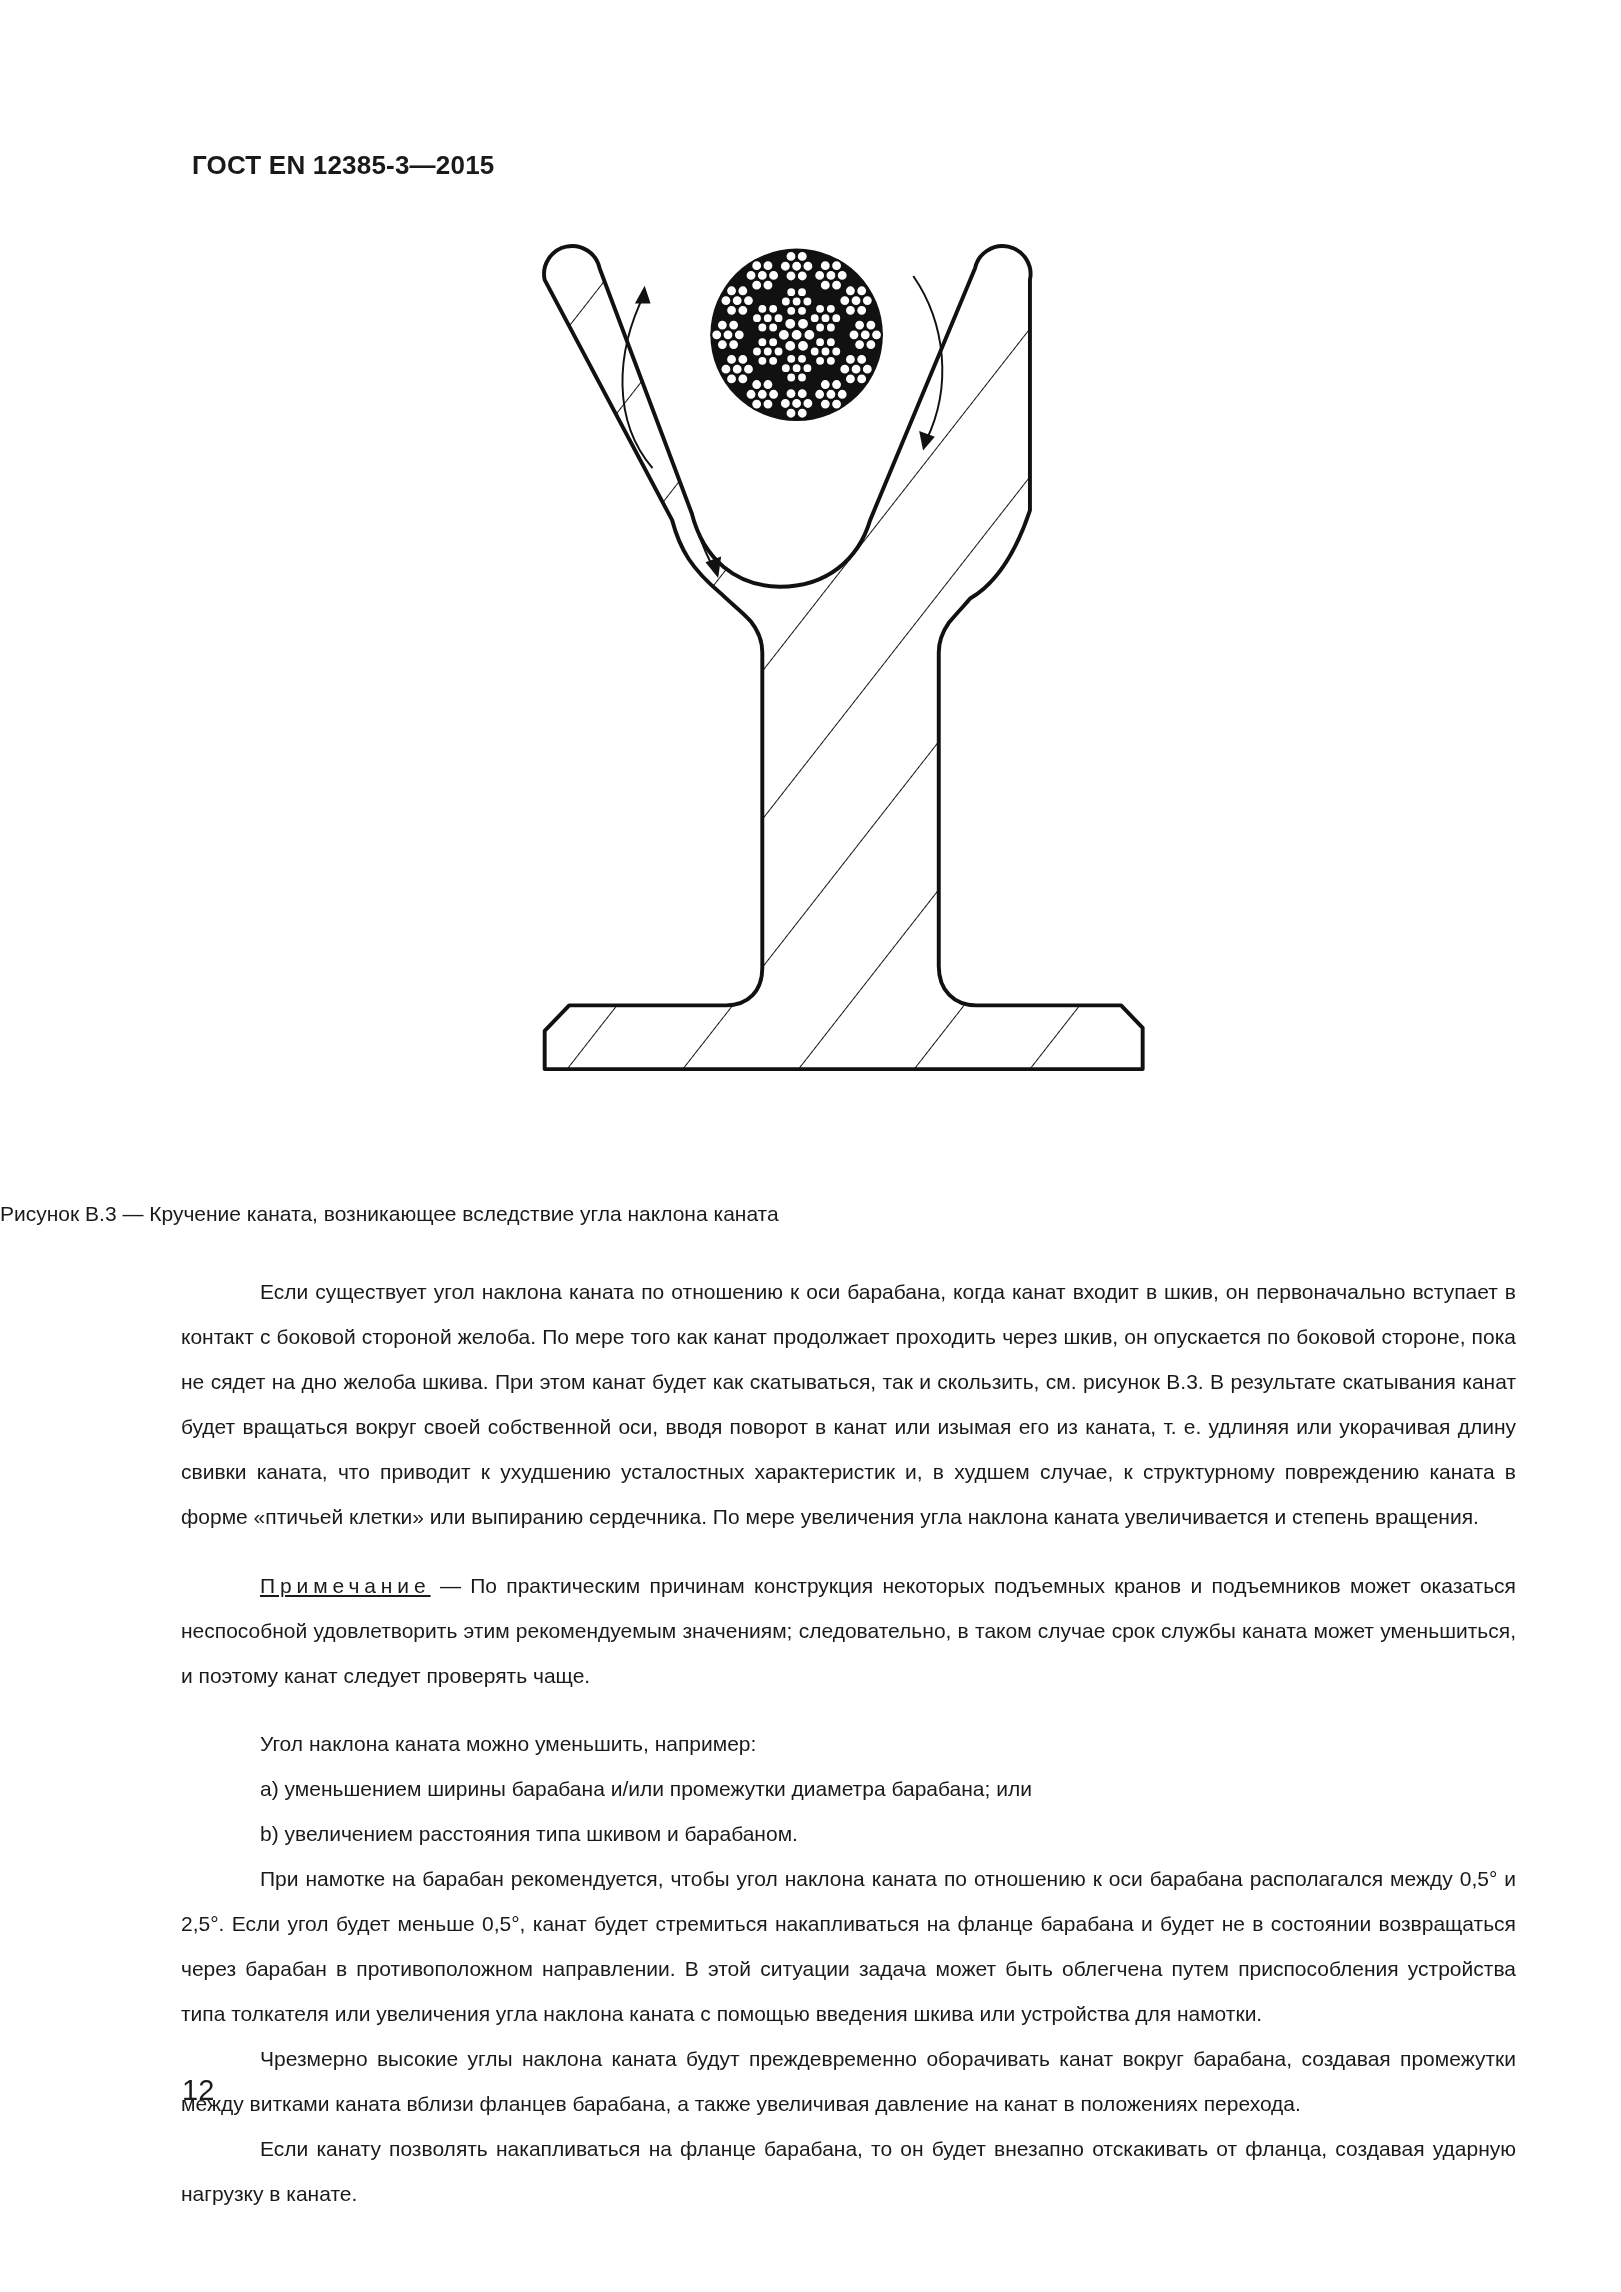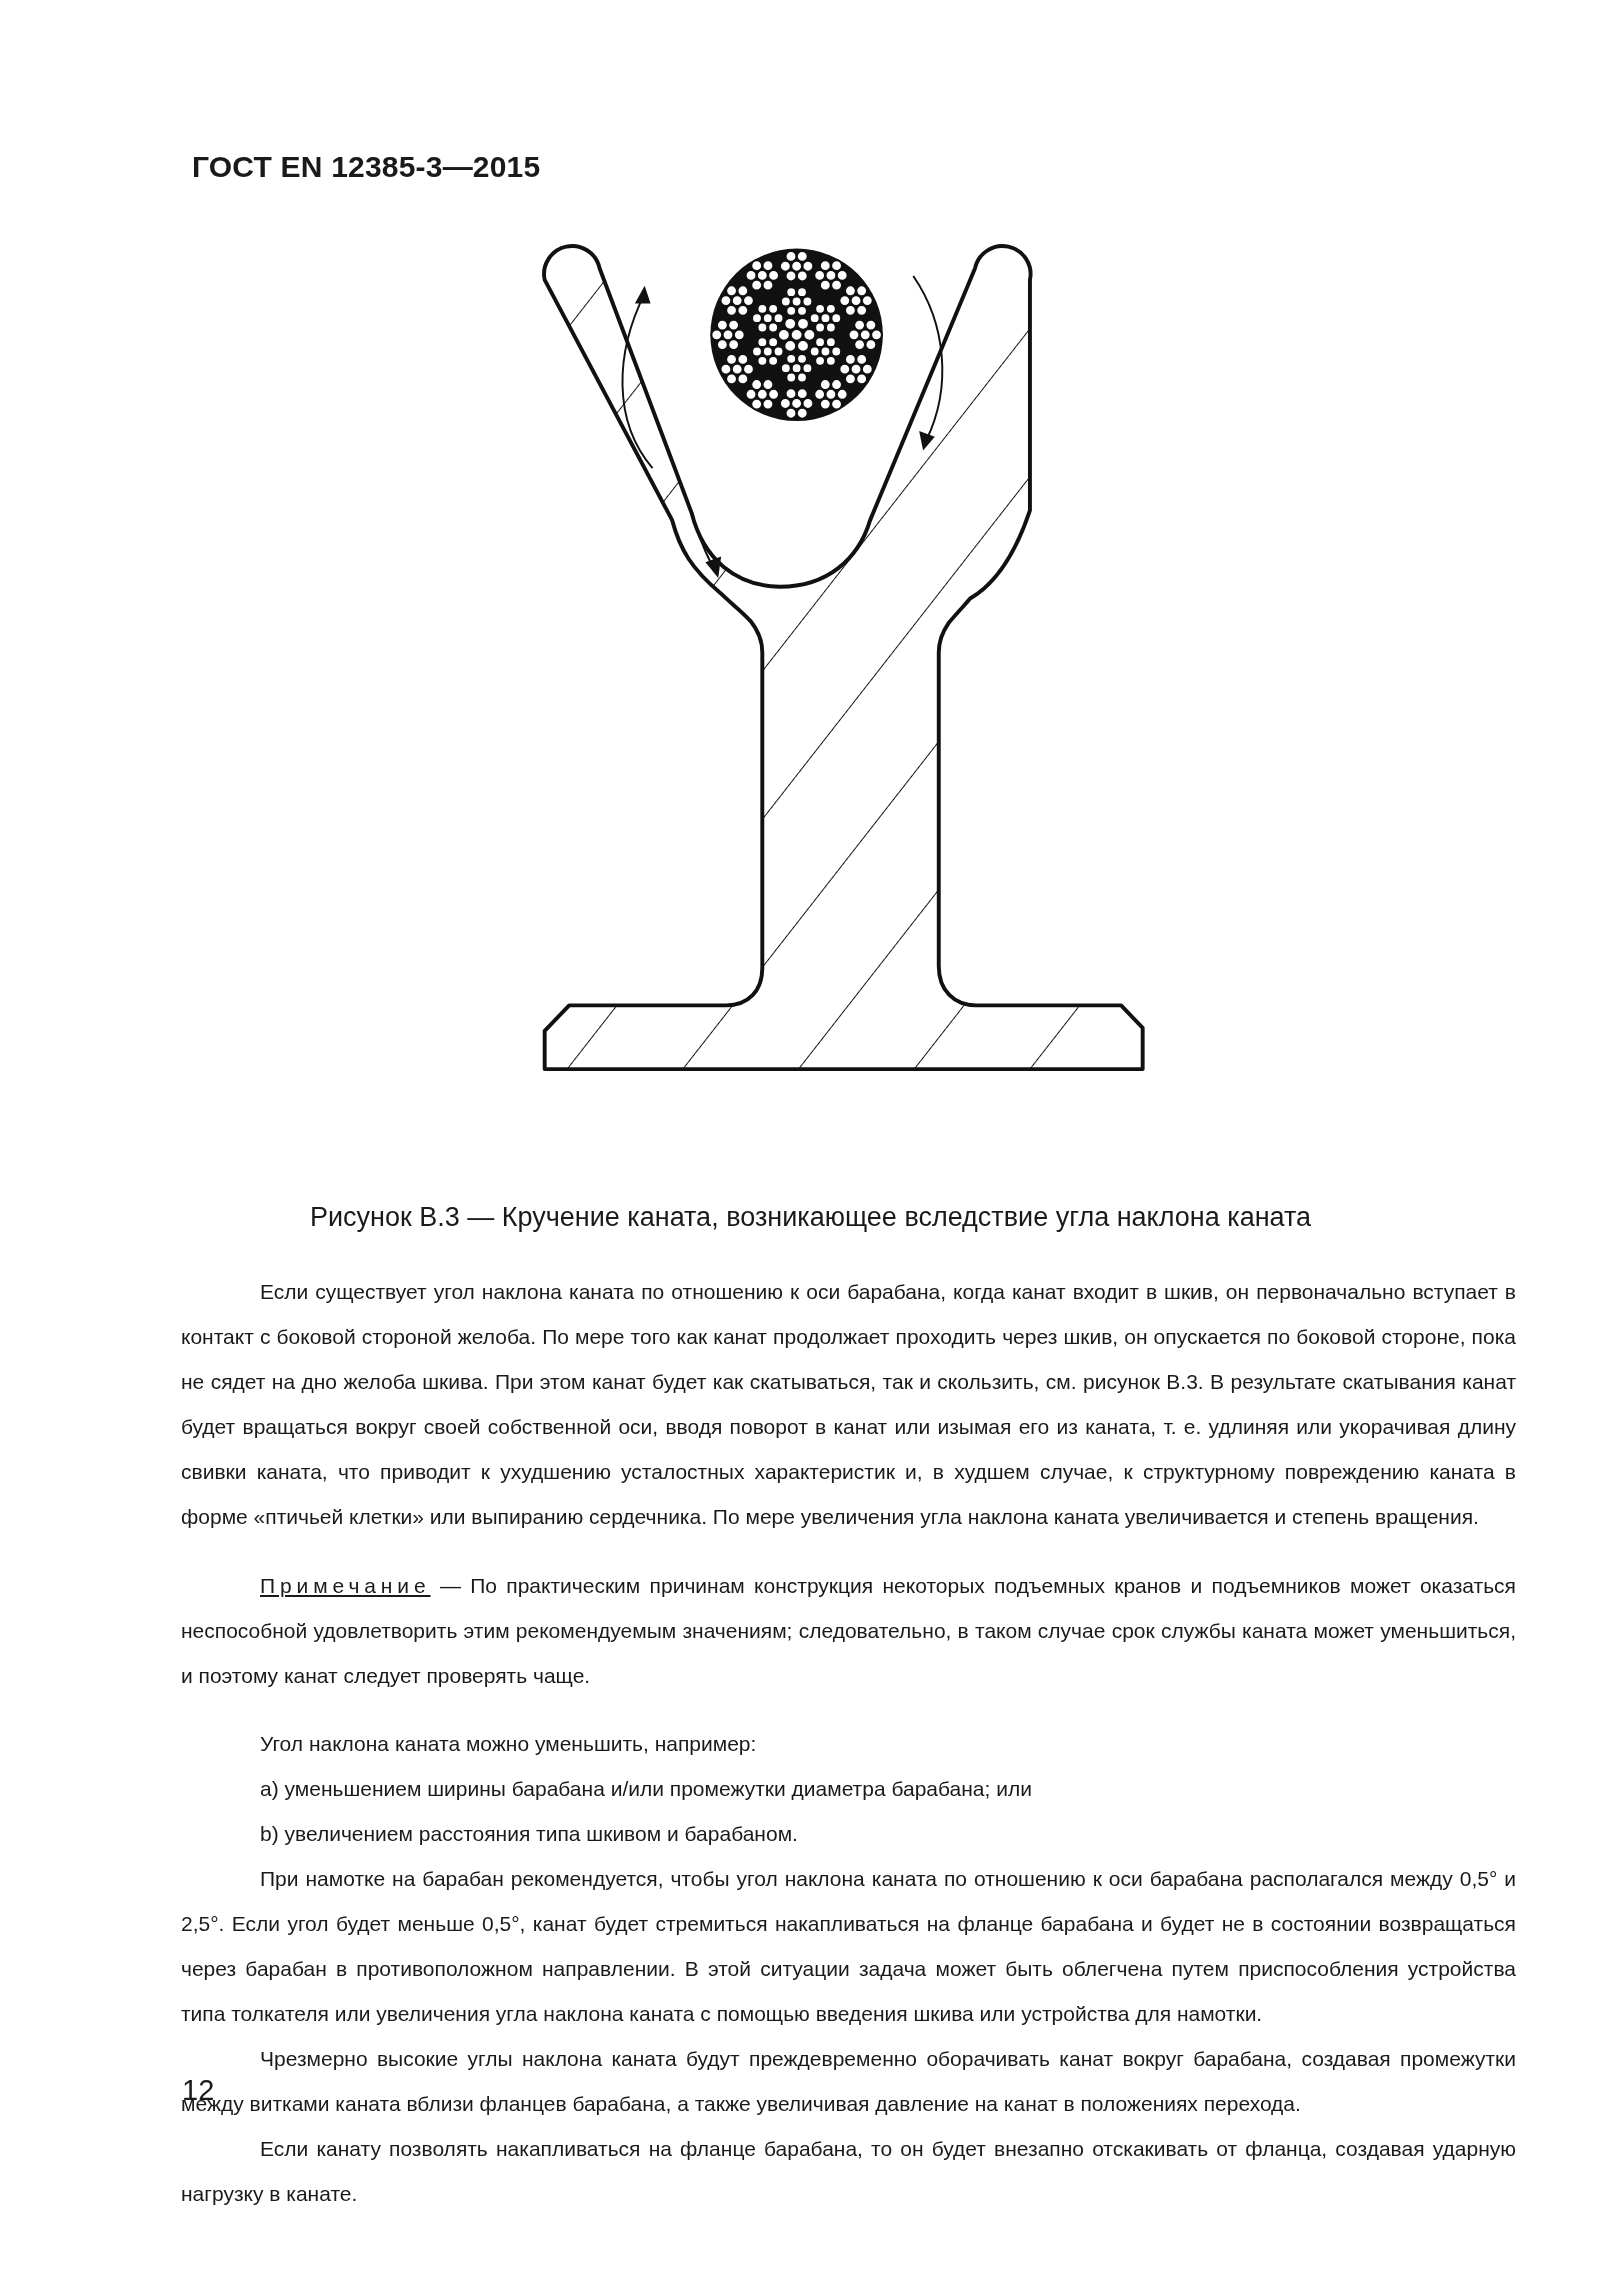"ГОСТ EN 12385-3—2015" .header { font-size: 30px -> 26px }
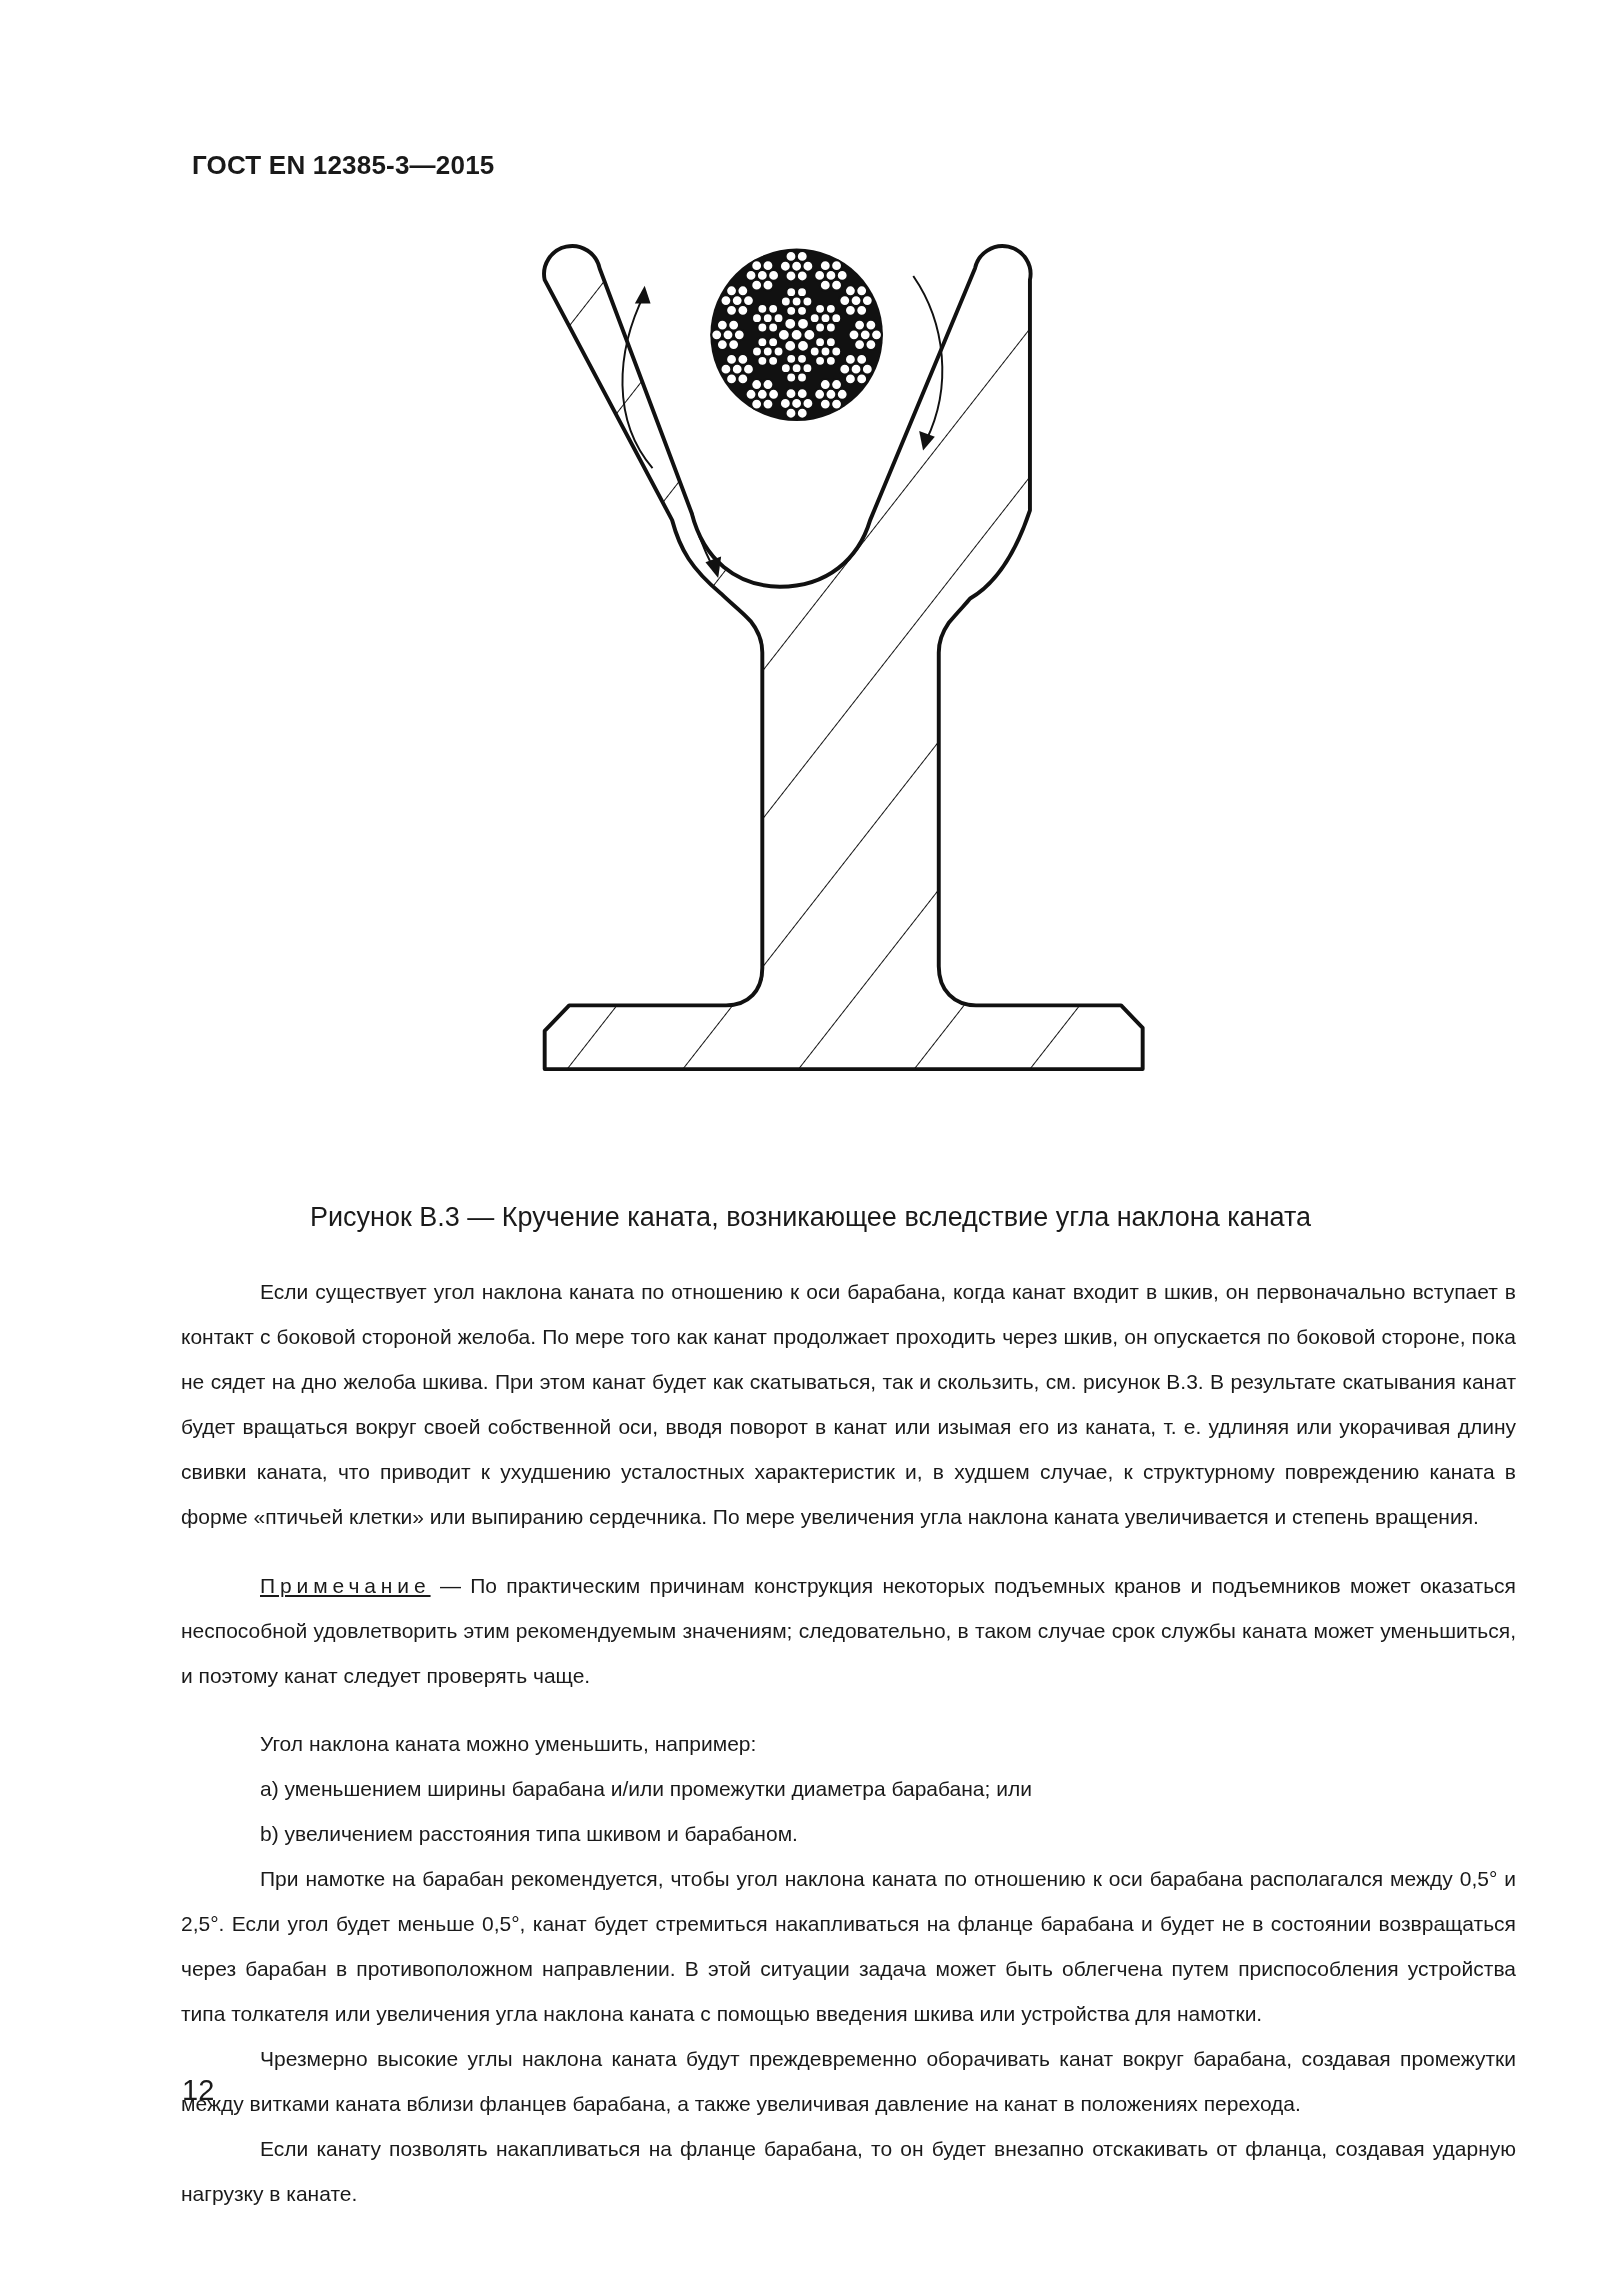"Рисунок B.3 — Кручение каната," .caption { font-size: 27px -> 21px; text-align: center -> left }
